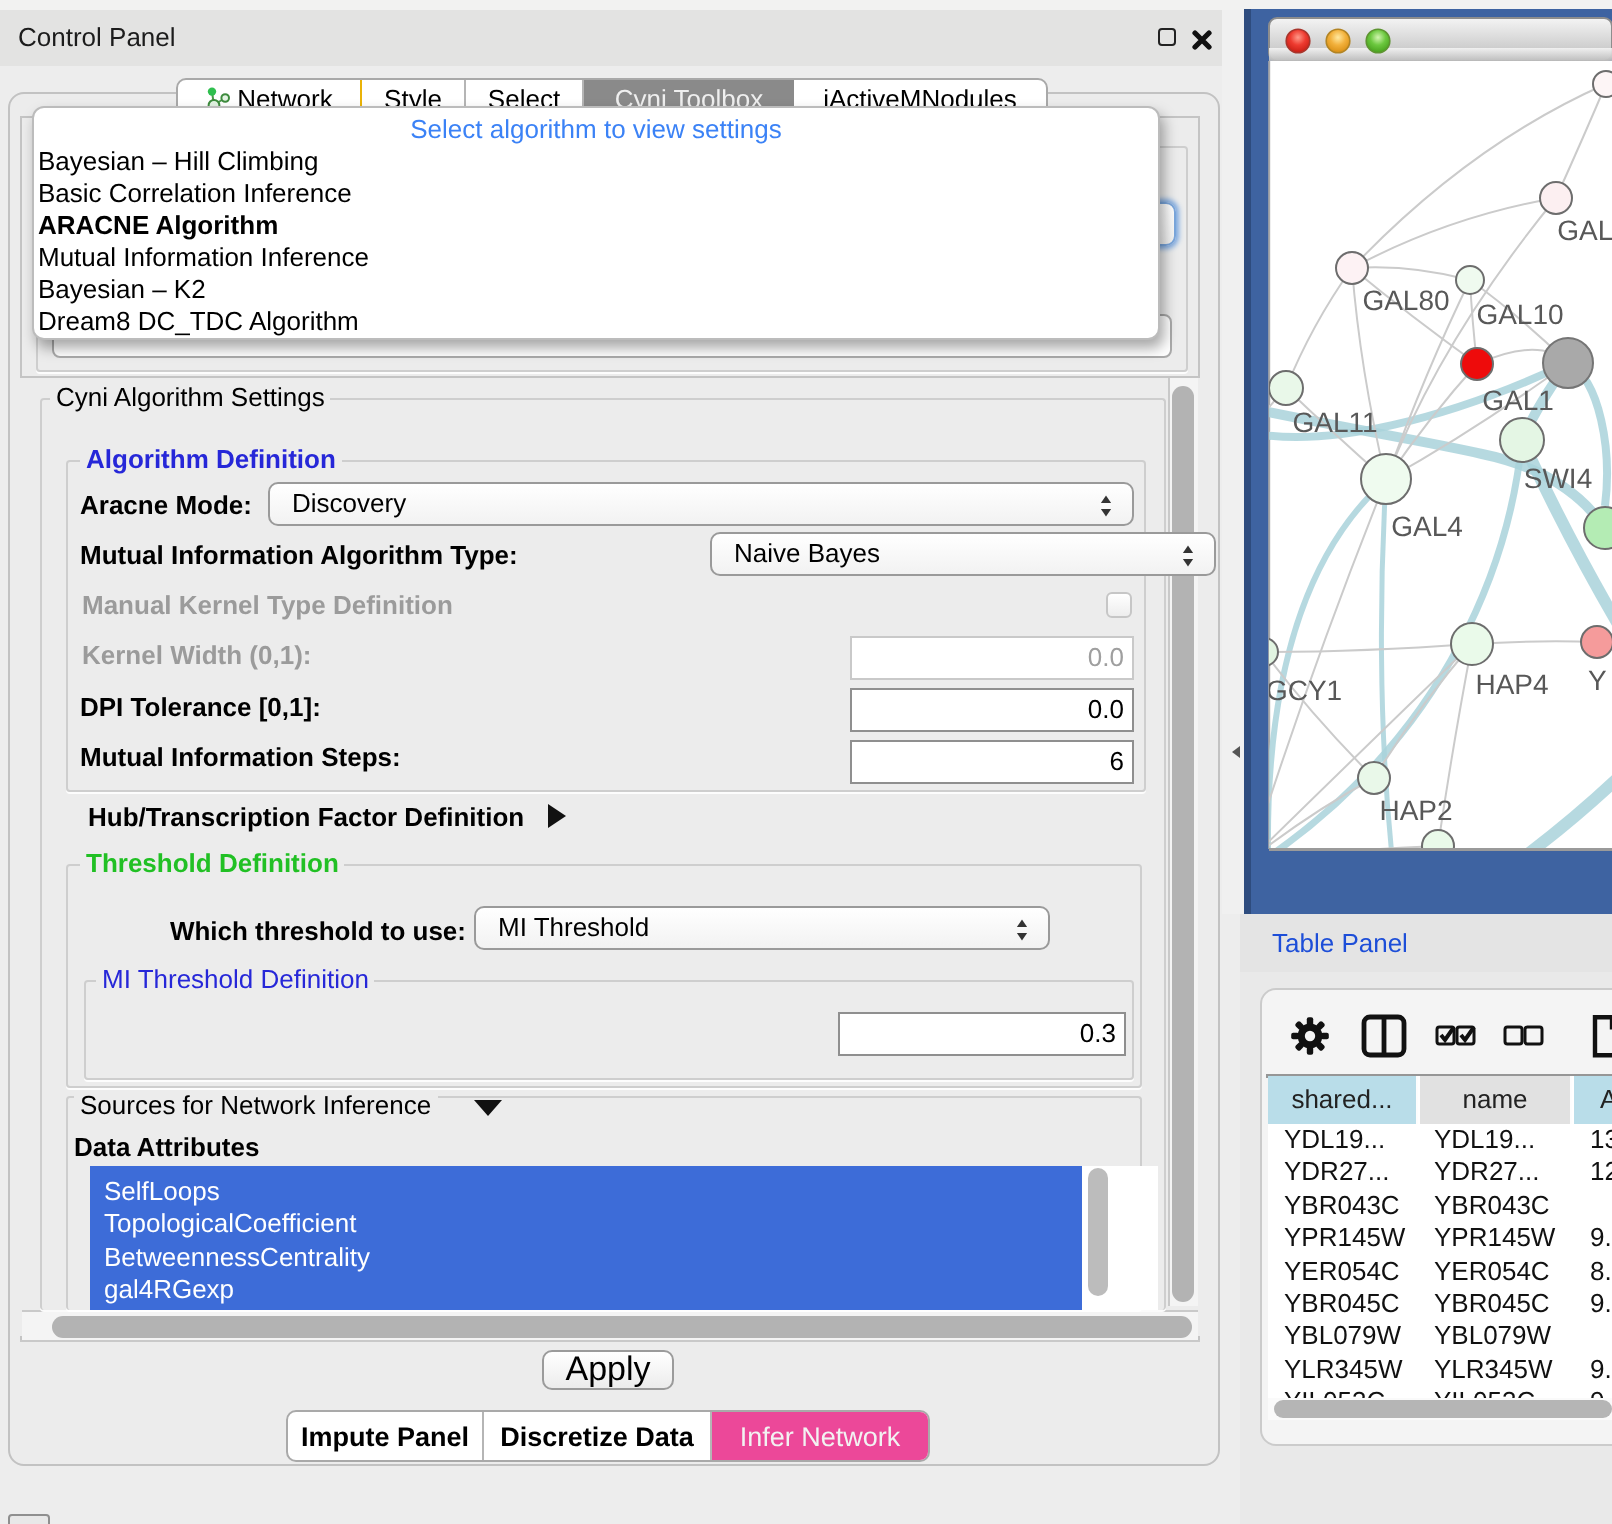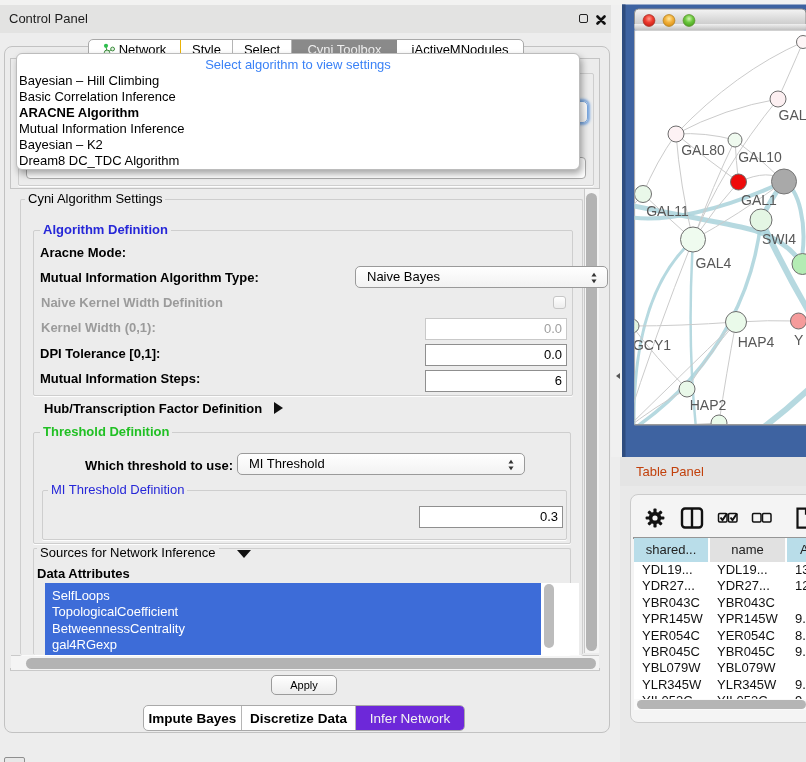"Discovery" div.combo { html: none -> <div>Discovery <svg> <path></path> <path></path> </svg> </div> }
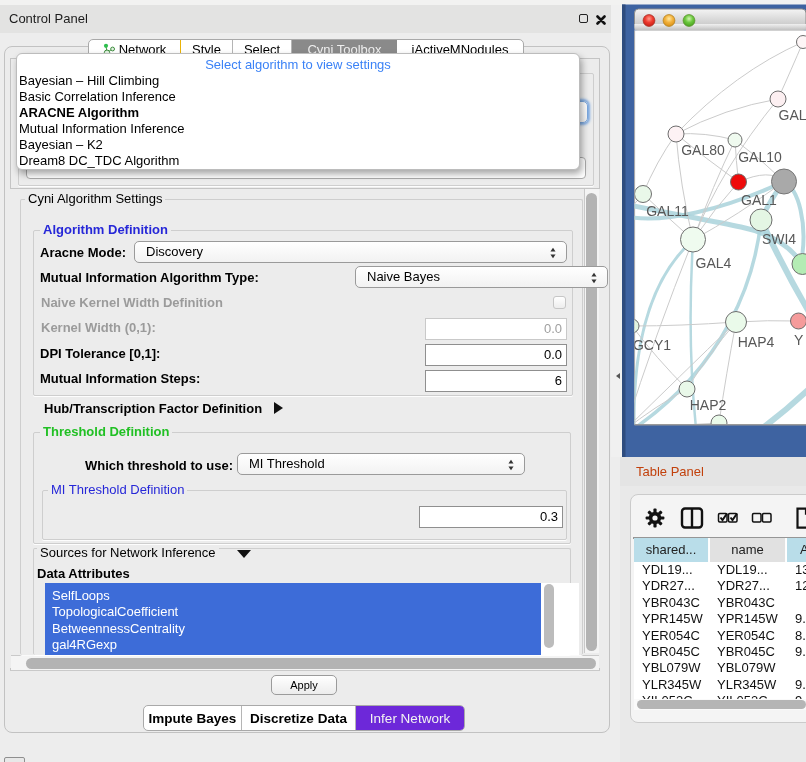"Naive Kernel Width Definition" div.lbl { text: Naive Kernel Width -> Manual Kernel Type }
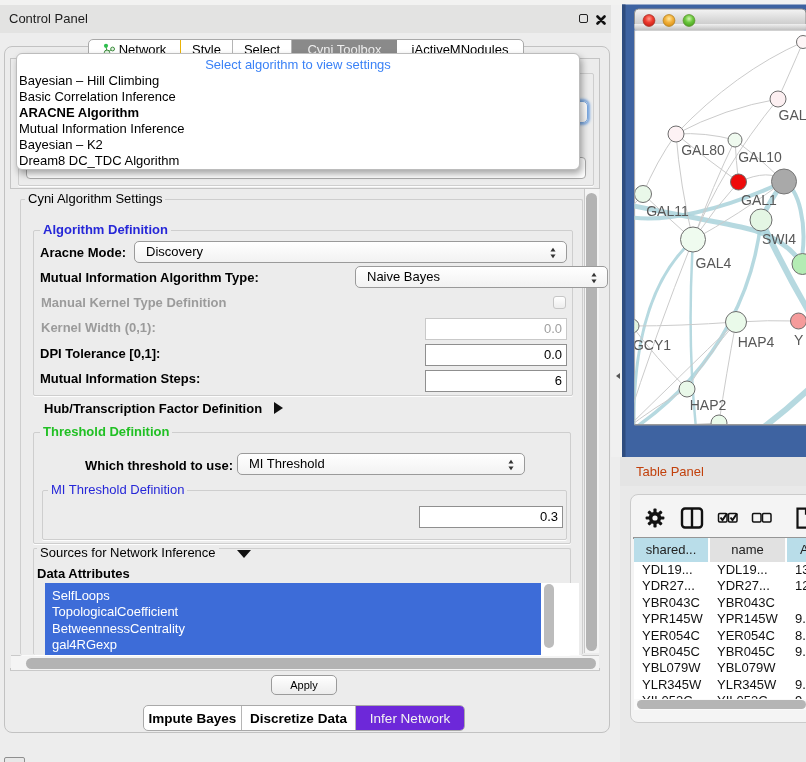"Table Panel" div.abs { color: #c2410c -> #1d4ed8 }
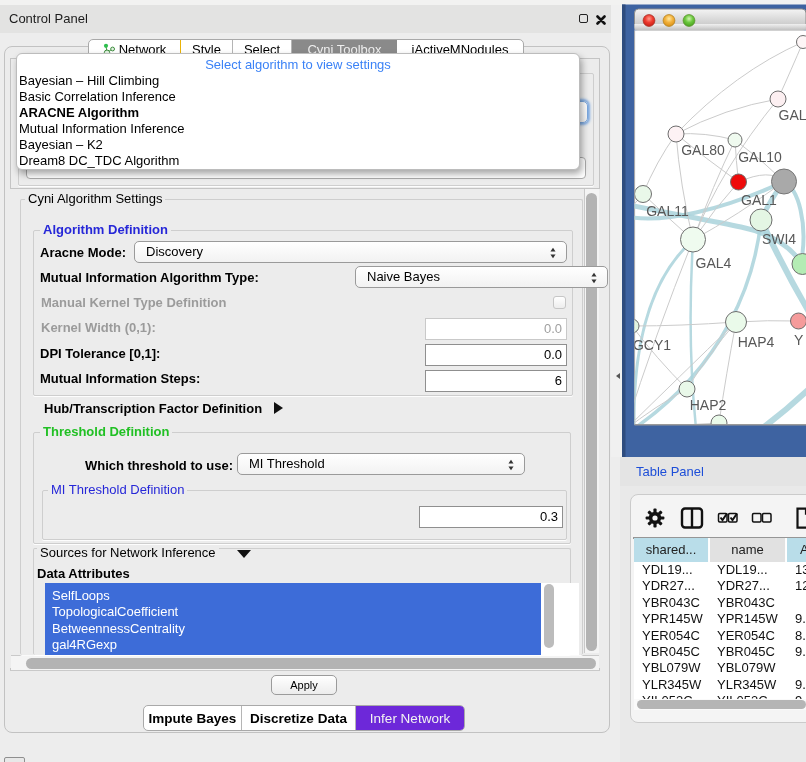"Apply" div.abs { font-size: 11px -> 17px }
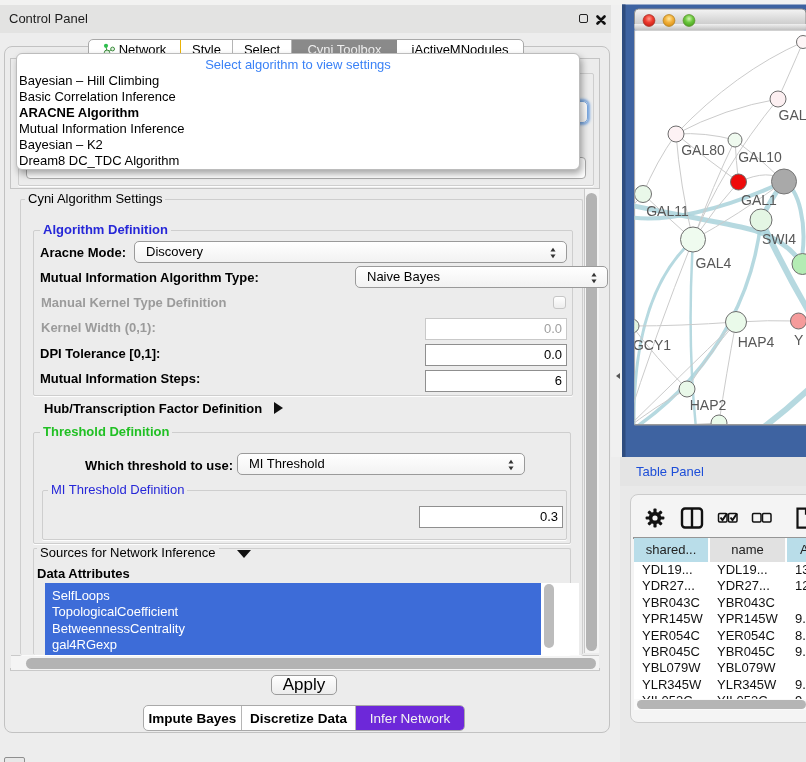"Impute Bayes" div { text: Bayes -> Panel }
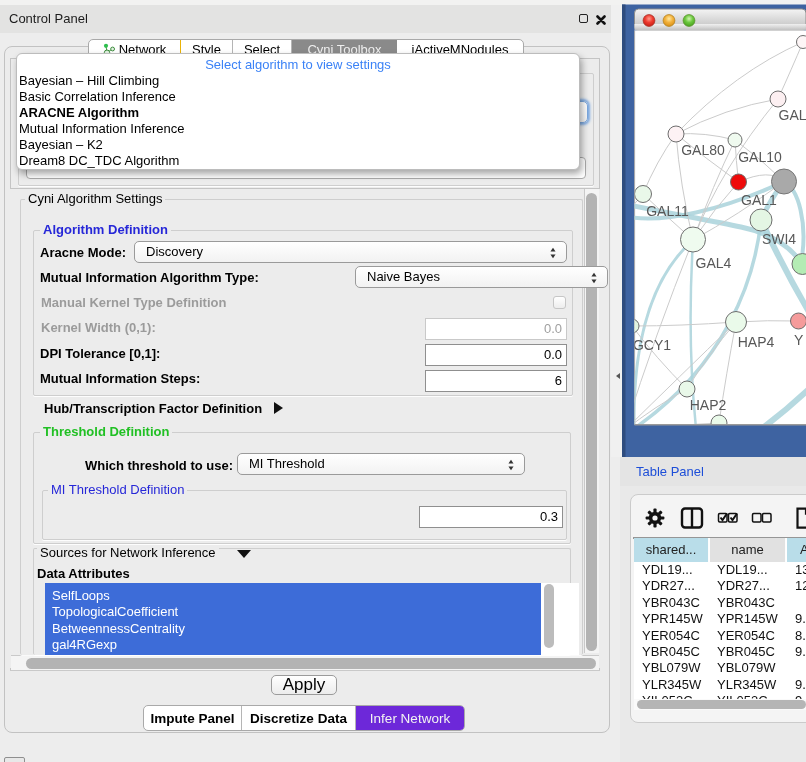"Infer Network" div { background: #6d28d9 -> #ec4899 }
